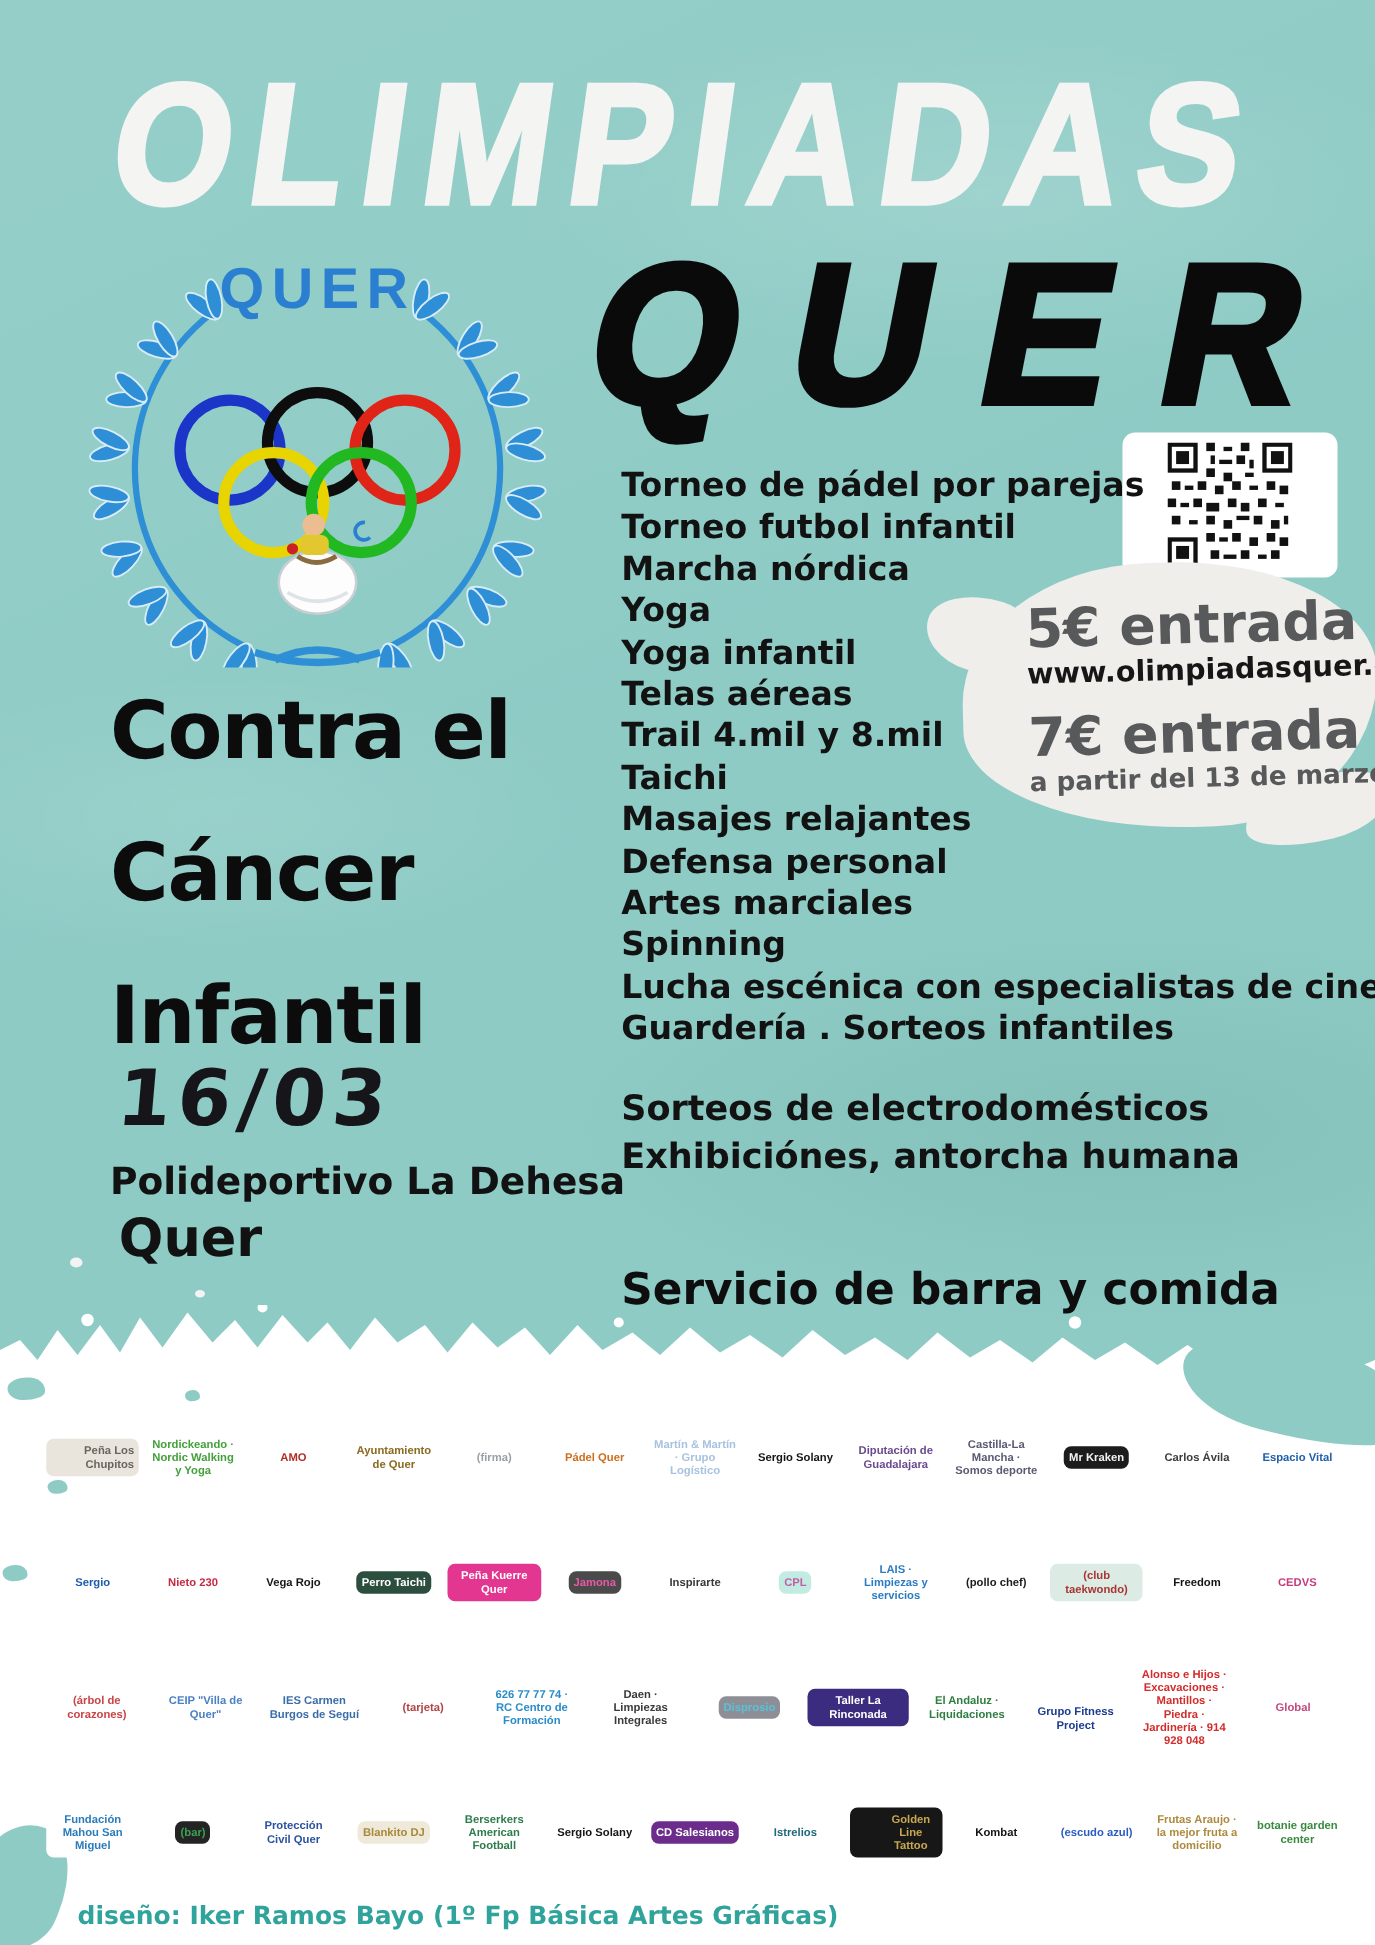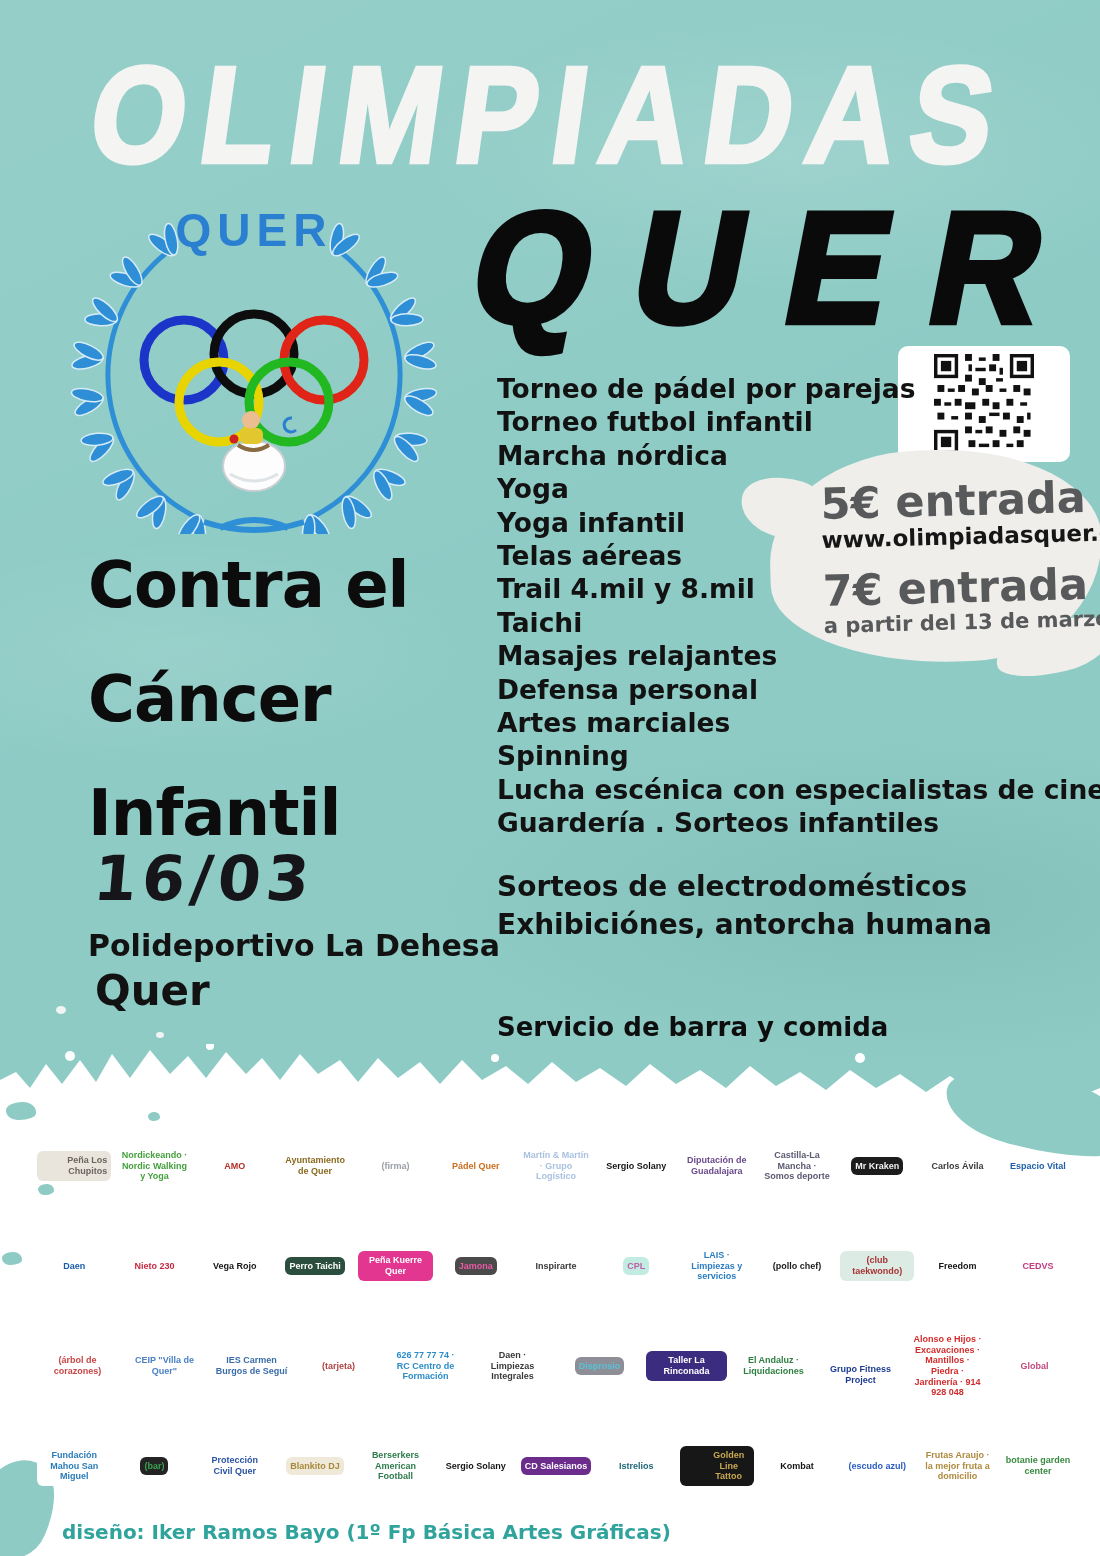"Servicio de barra y comida" .extras-highlight { font-size: 26px -> 35px }
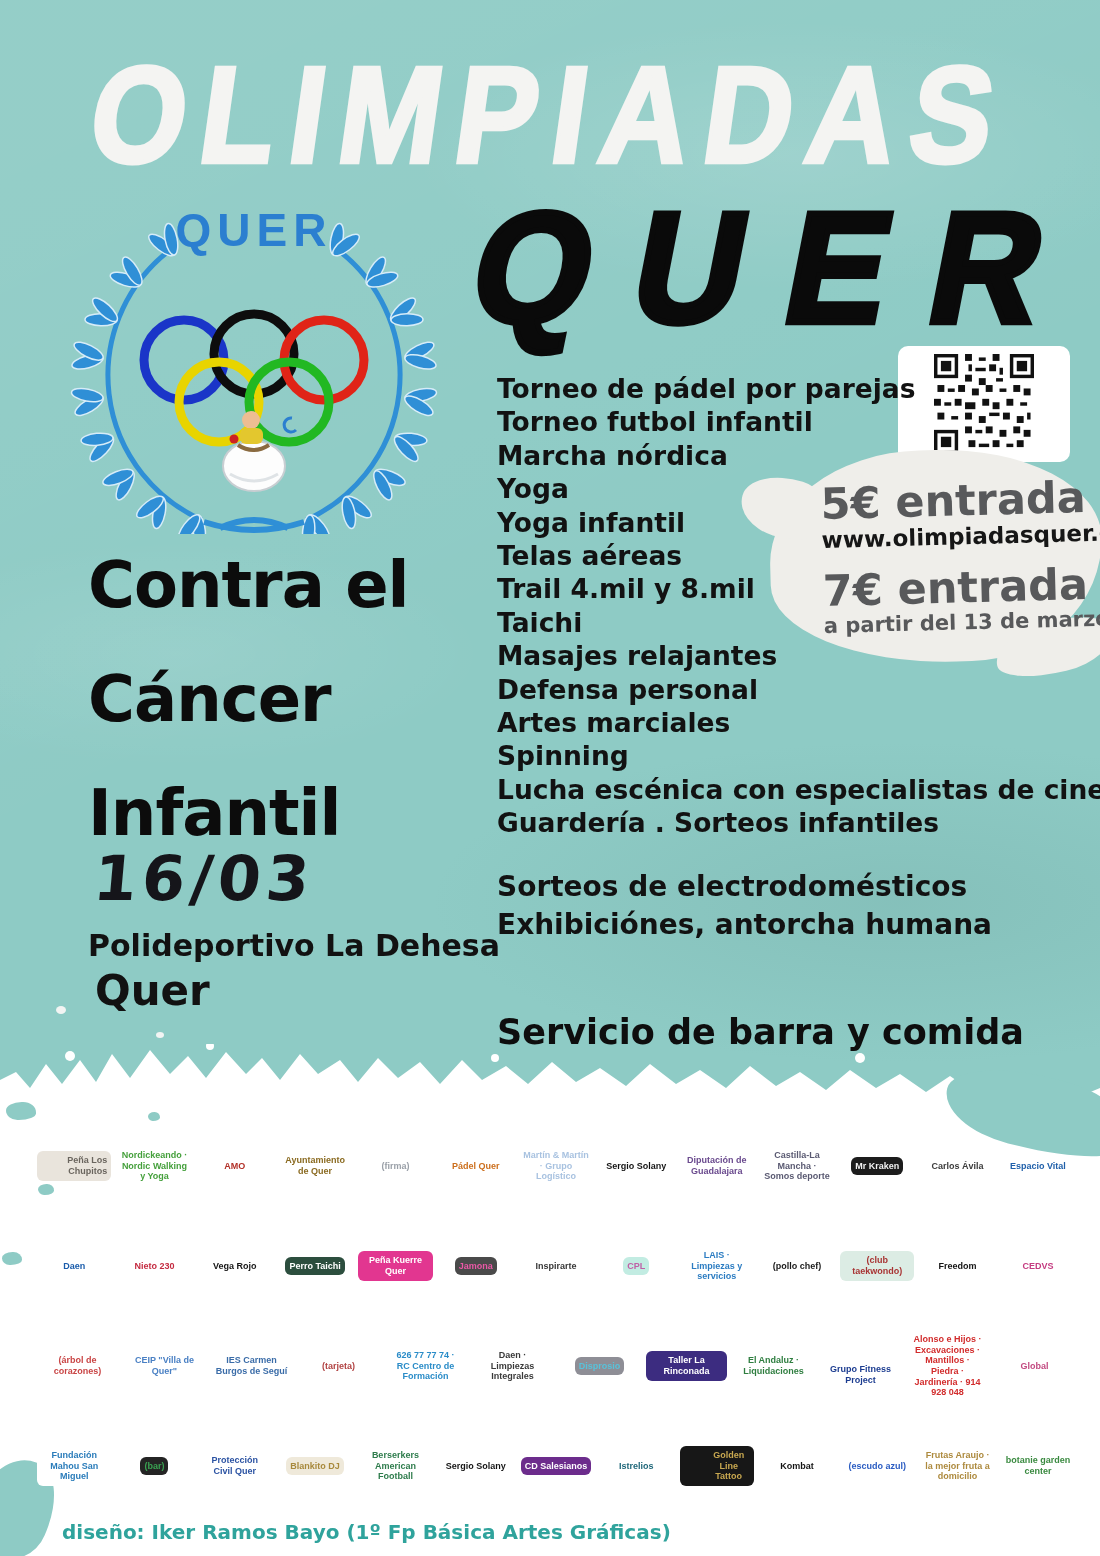"Daen" span.chip-name { text: Daen -> Sergio }
